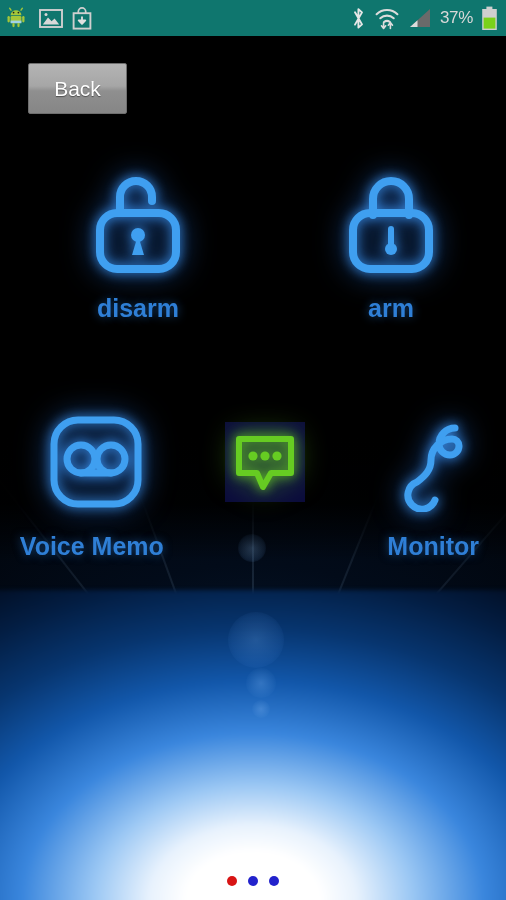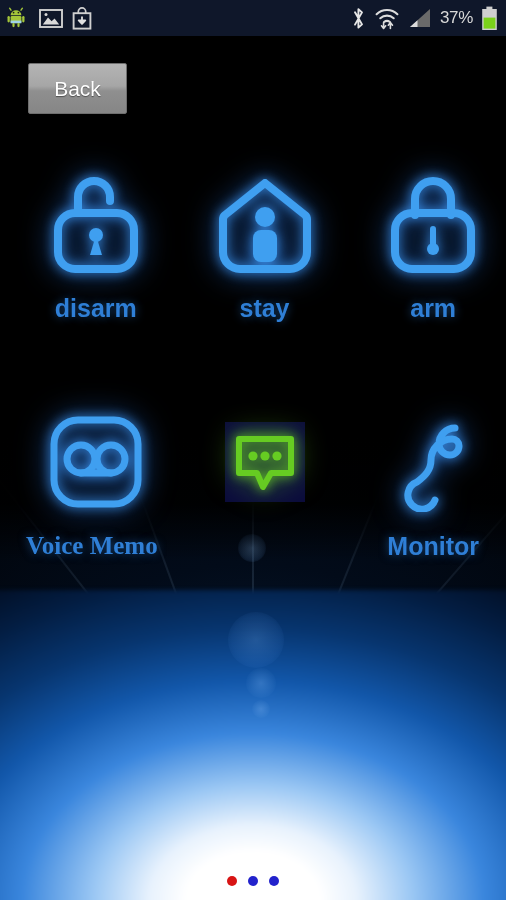"37%" #statusbar { background: #0f172a -> #0f766e }
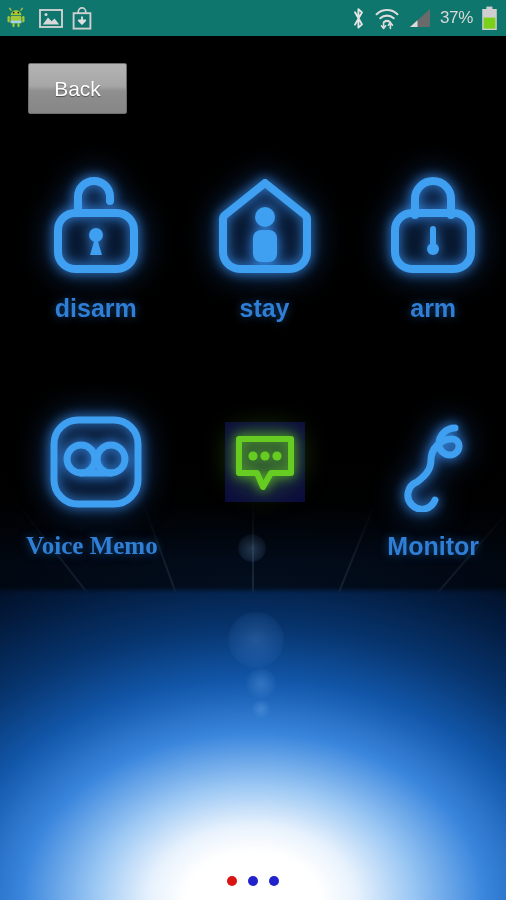"stay" div.cell { html: <div> <div> <svg> <path></path> <circle></circle> <rect></rect> </svg> </div> <div>stay</div> </div> -> none }
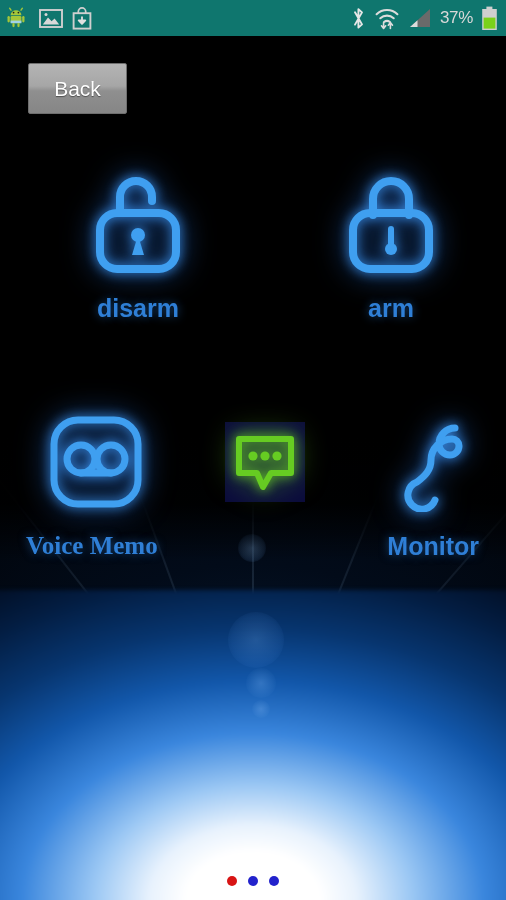"Voice Memo" div.cell-label { font-family: Liberation Serif, serif -> none }
